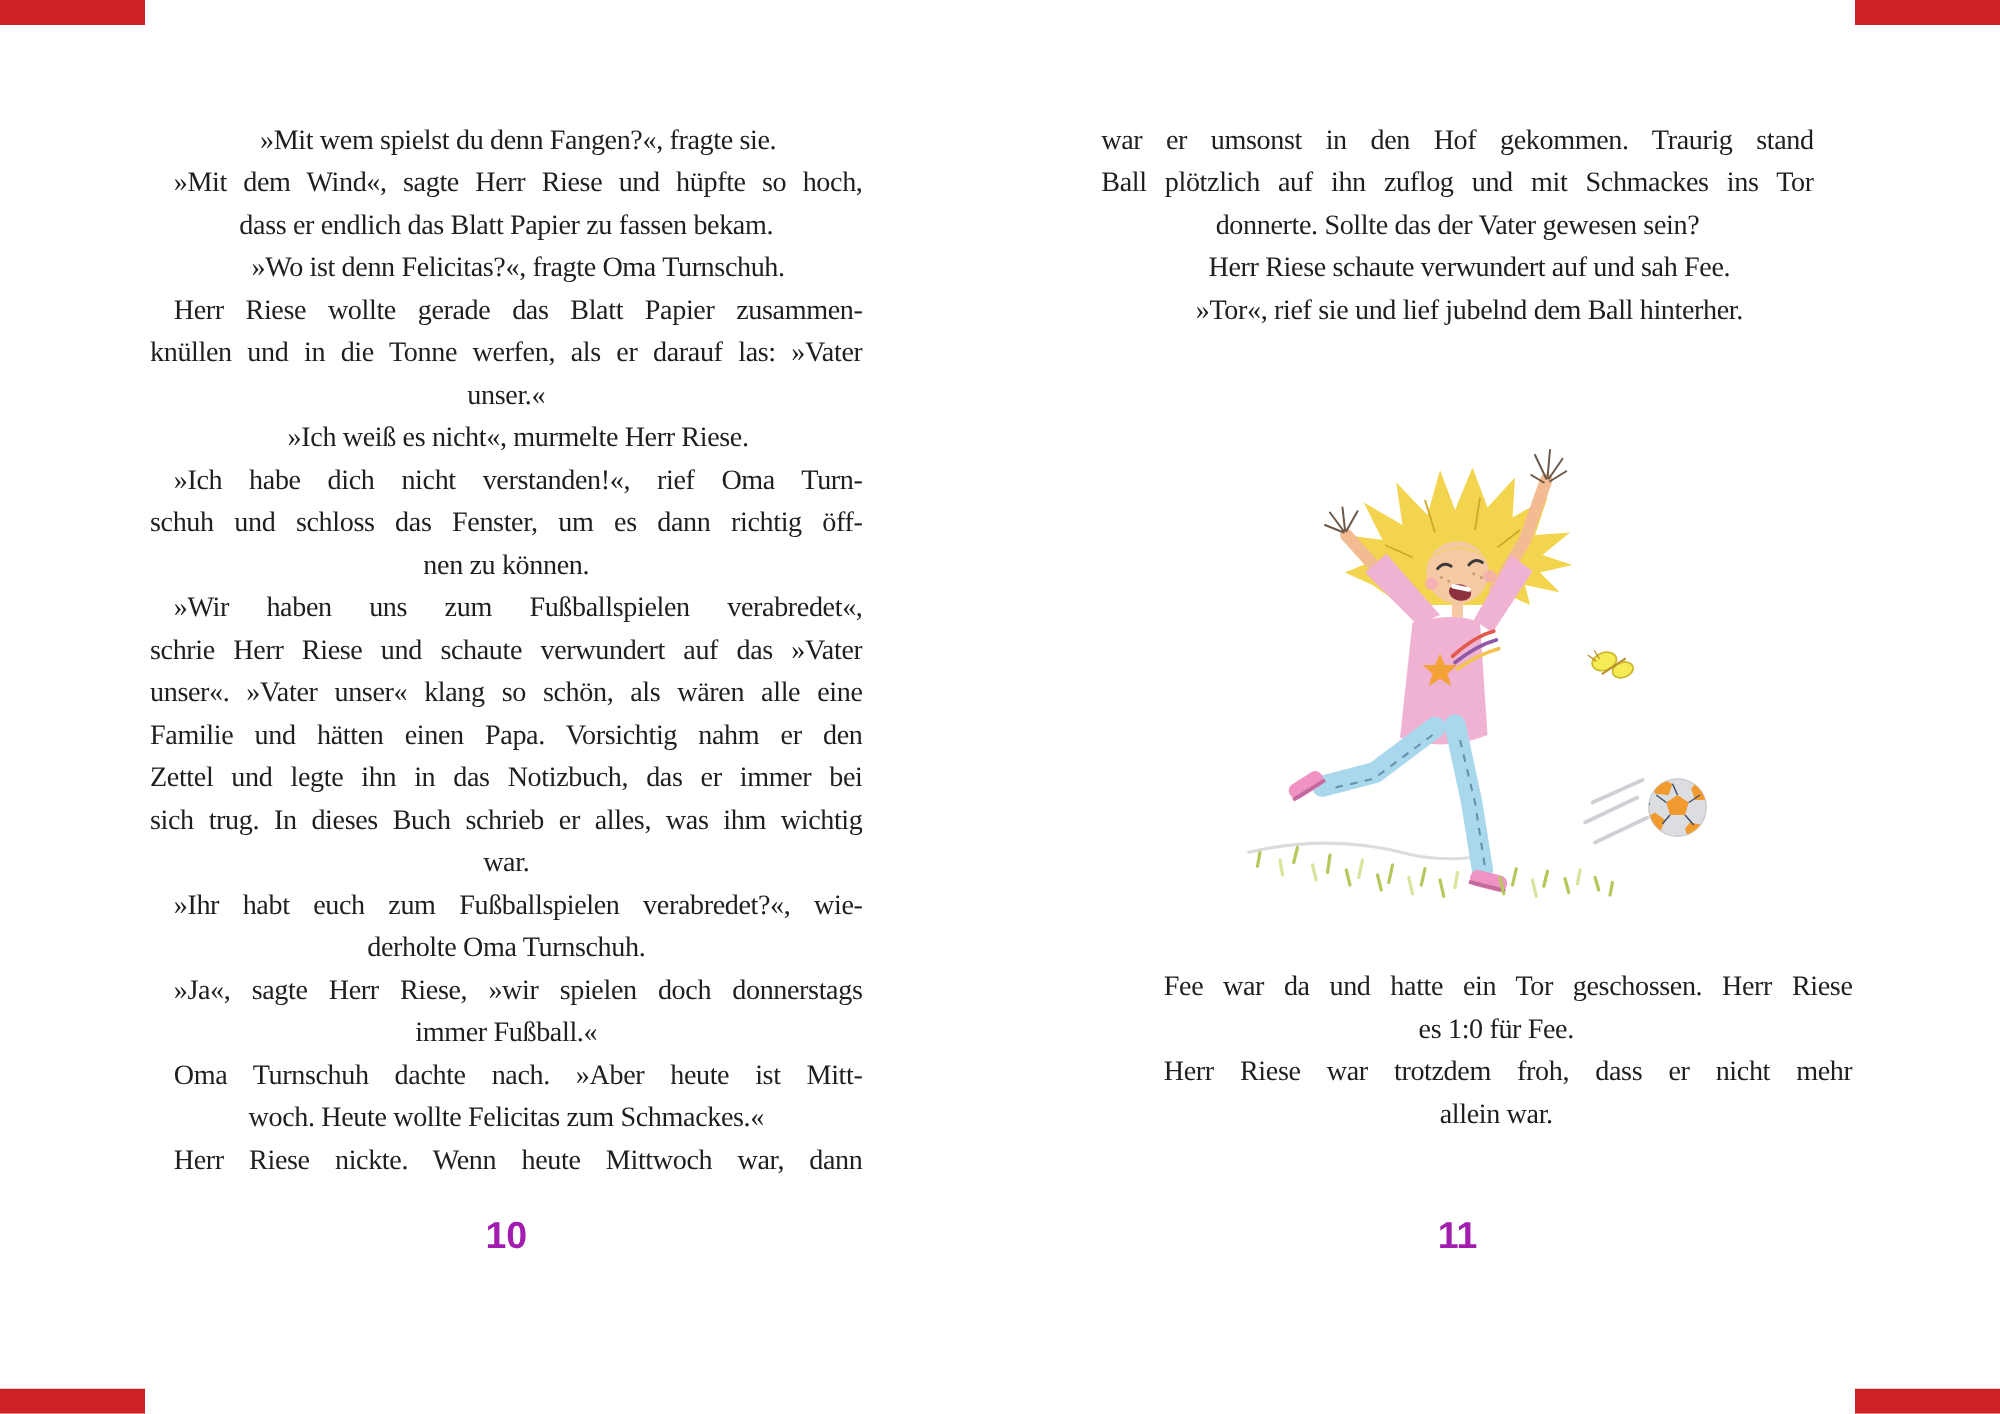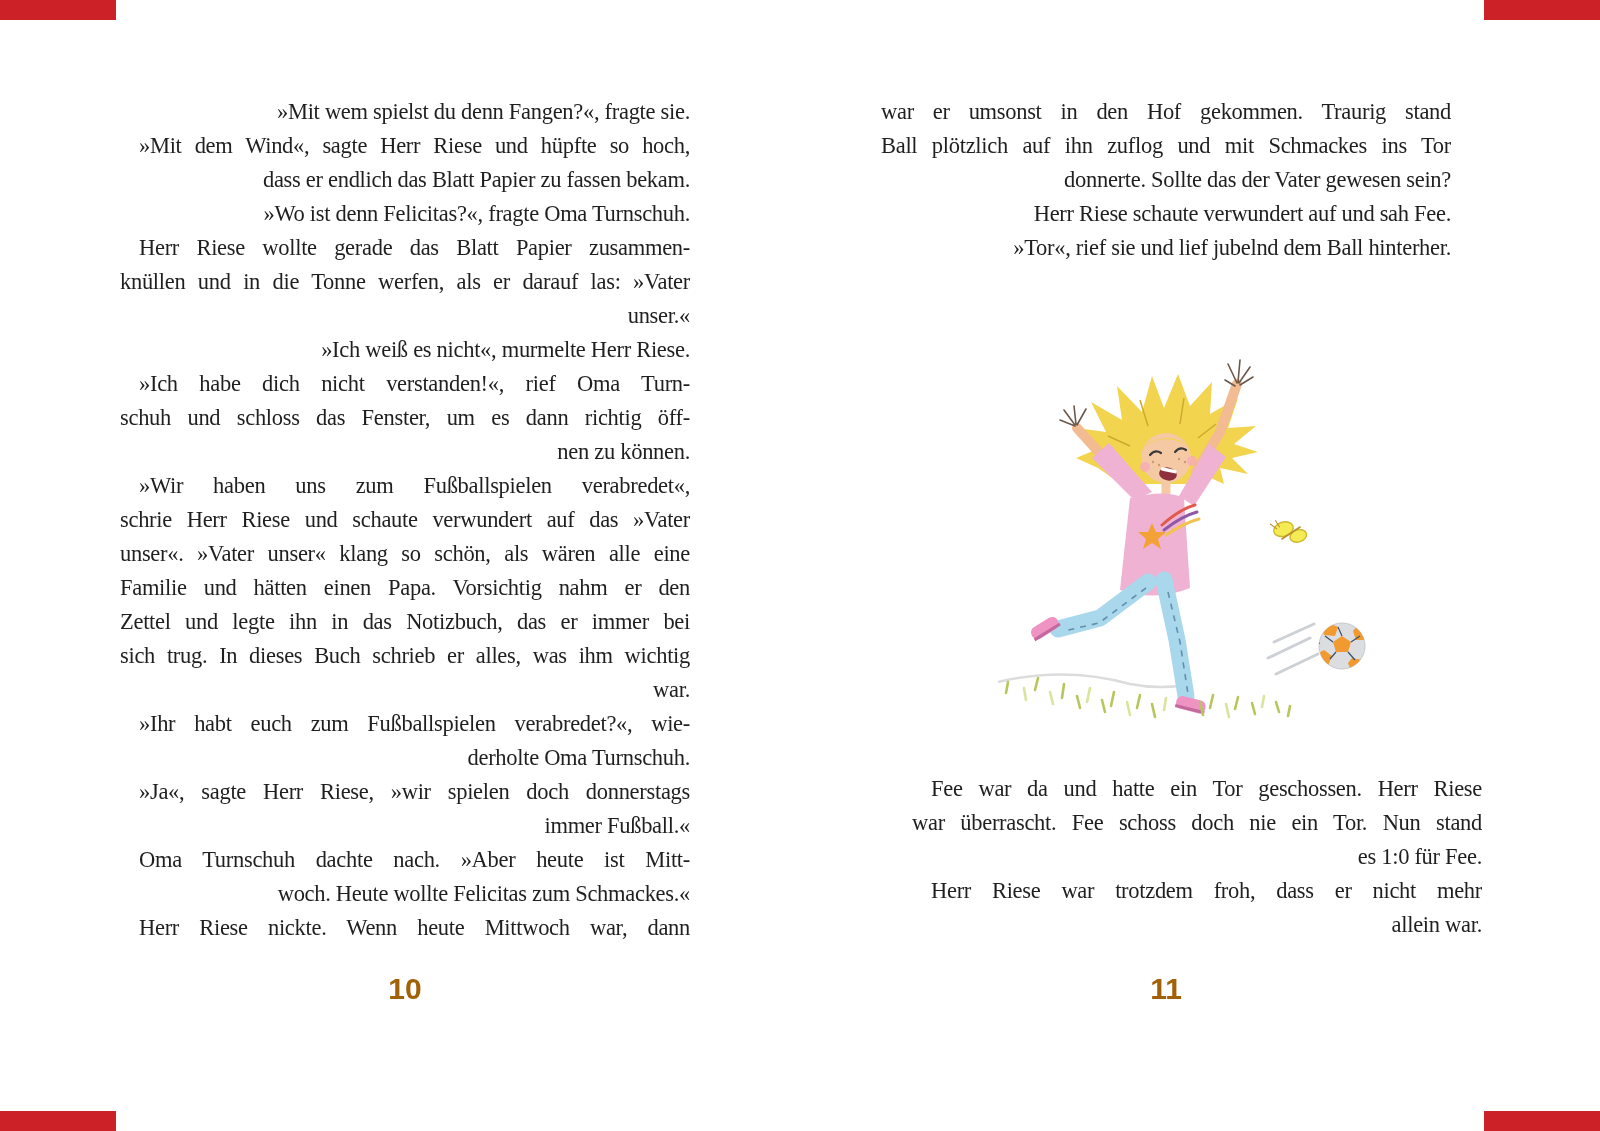"»Mit wem spielst du denn" .line { text-align: right -> center }
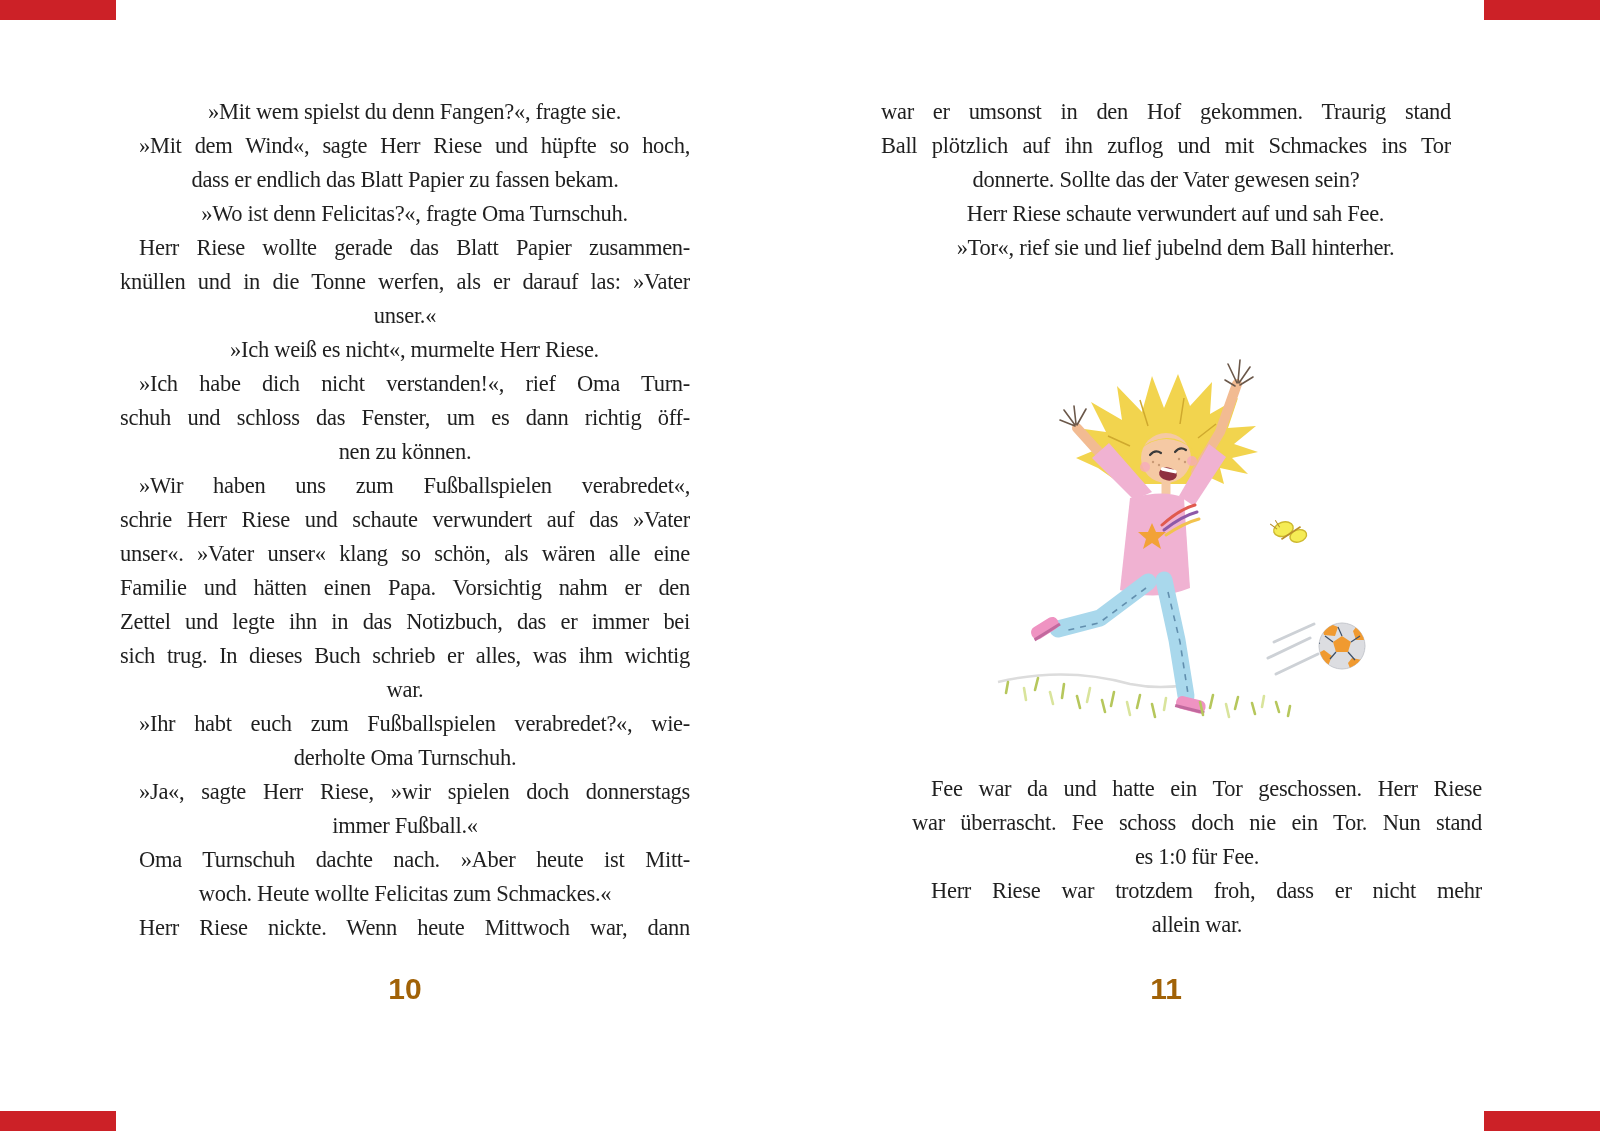"war überrascht. Fee schoss doch" div.line { html: <div>war überrascht. Fee schoss doch nie ein Tor. Nun stand</div> -> none }
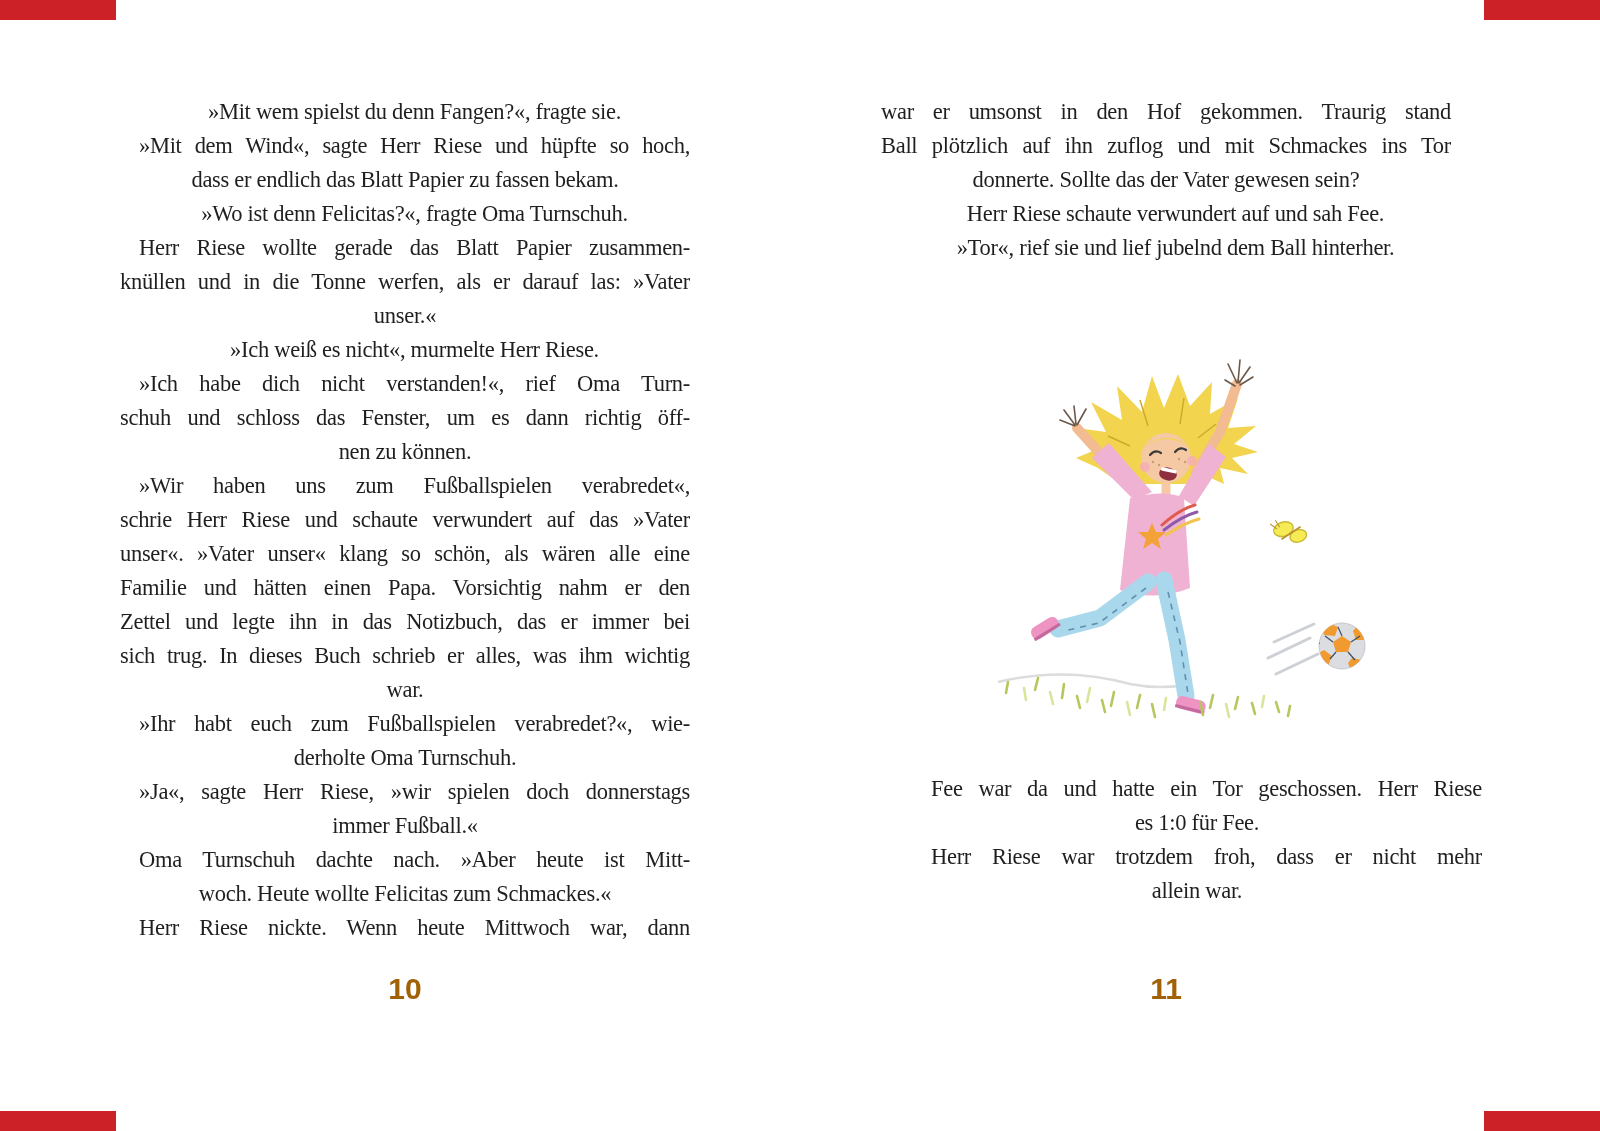"10" .pagenum { color: #a16207 -> #a21caf }
